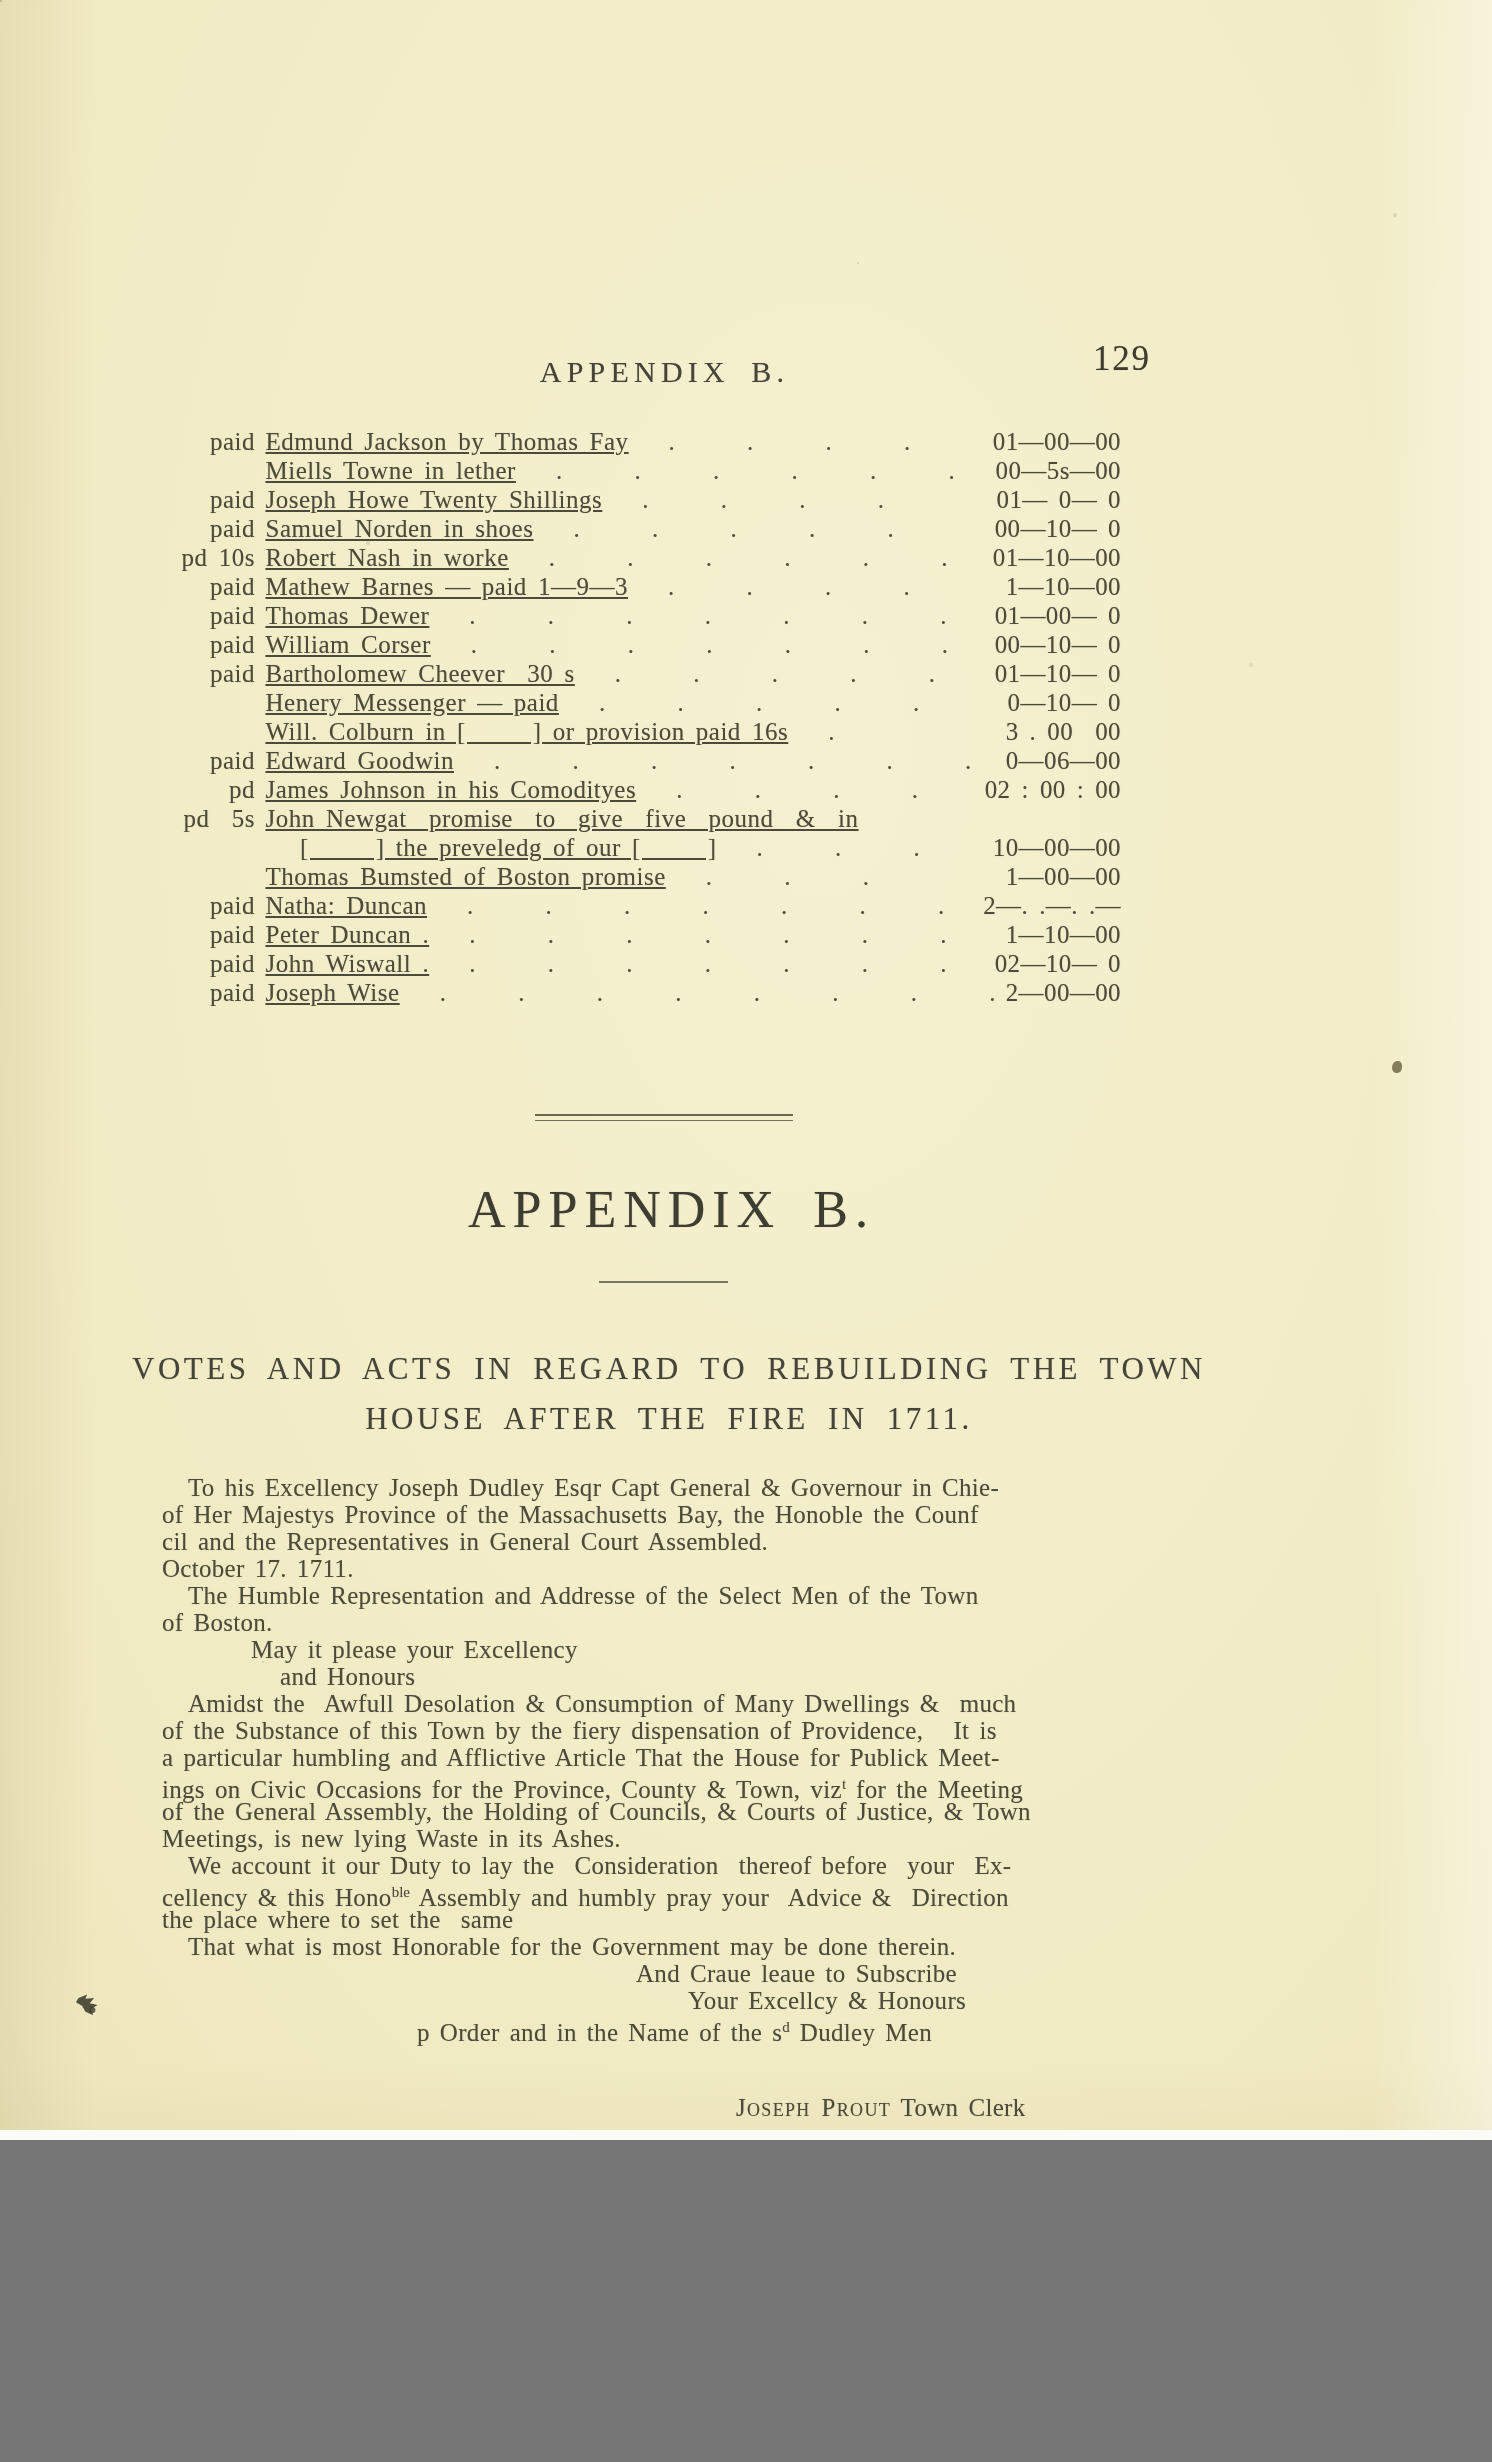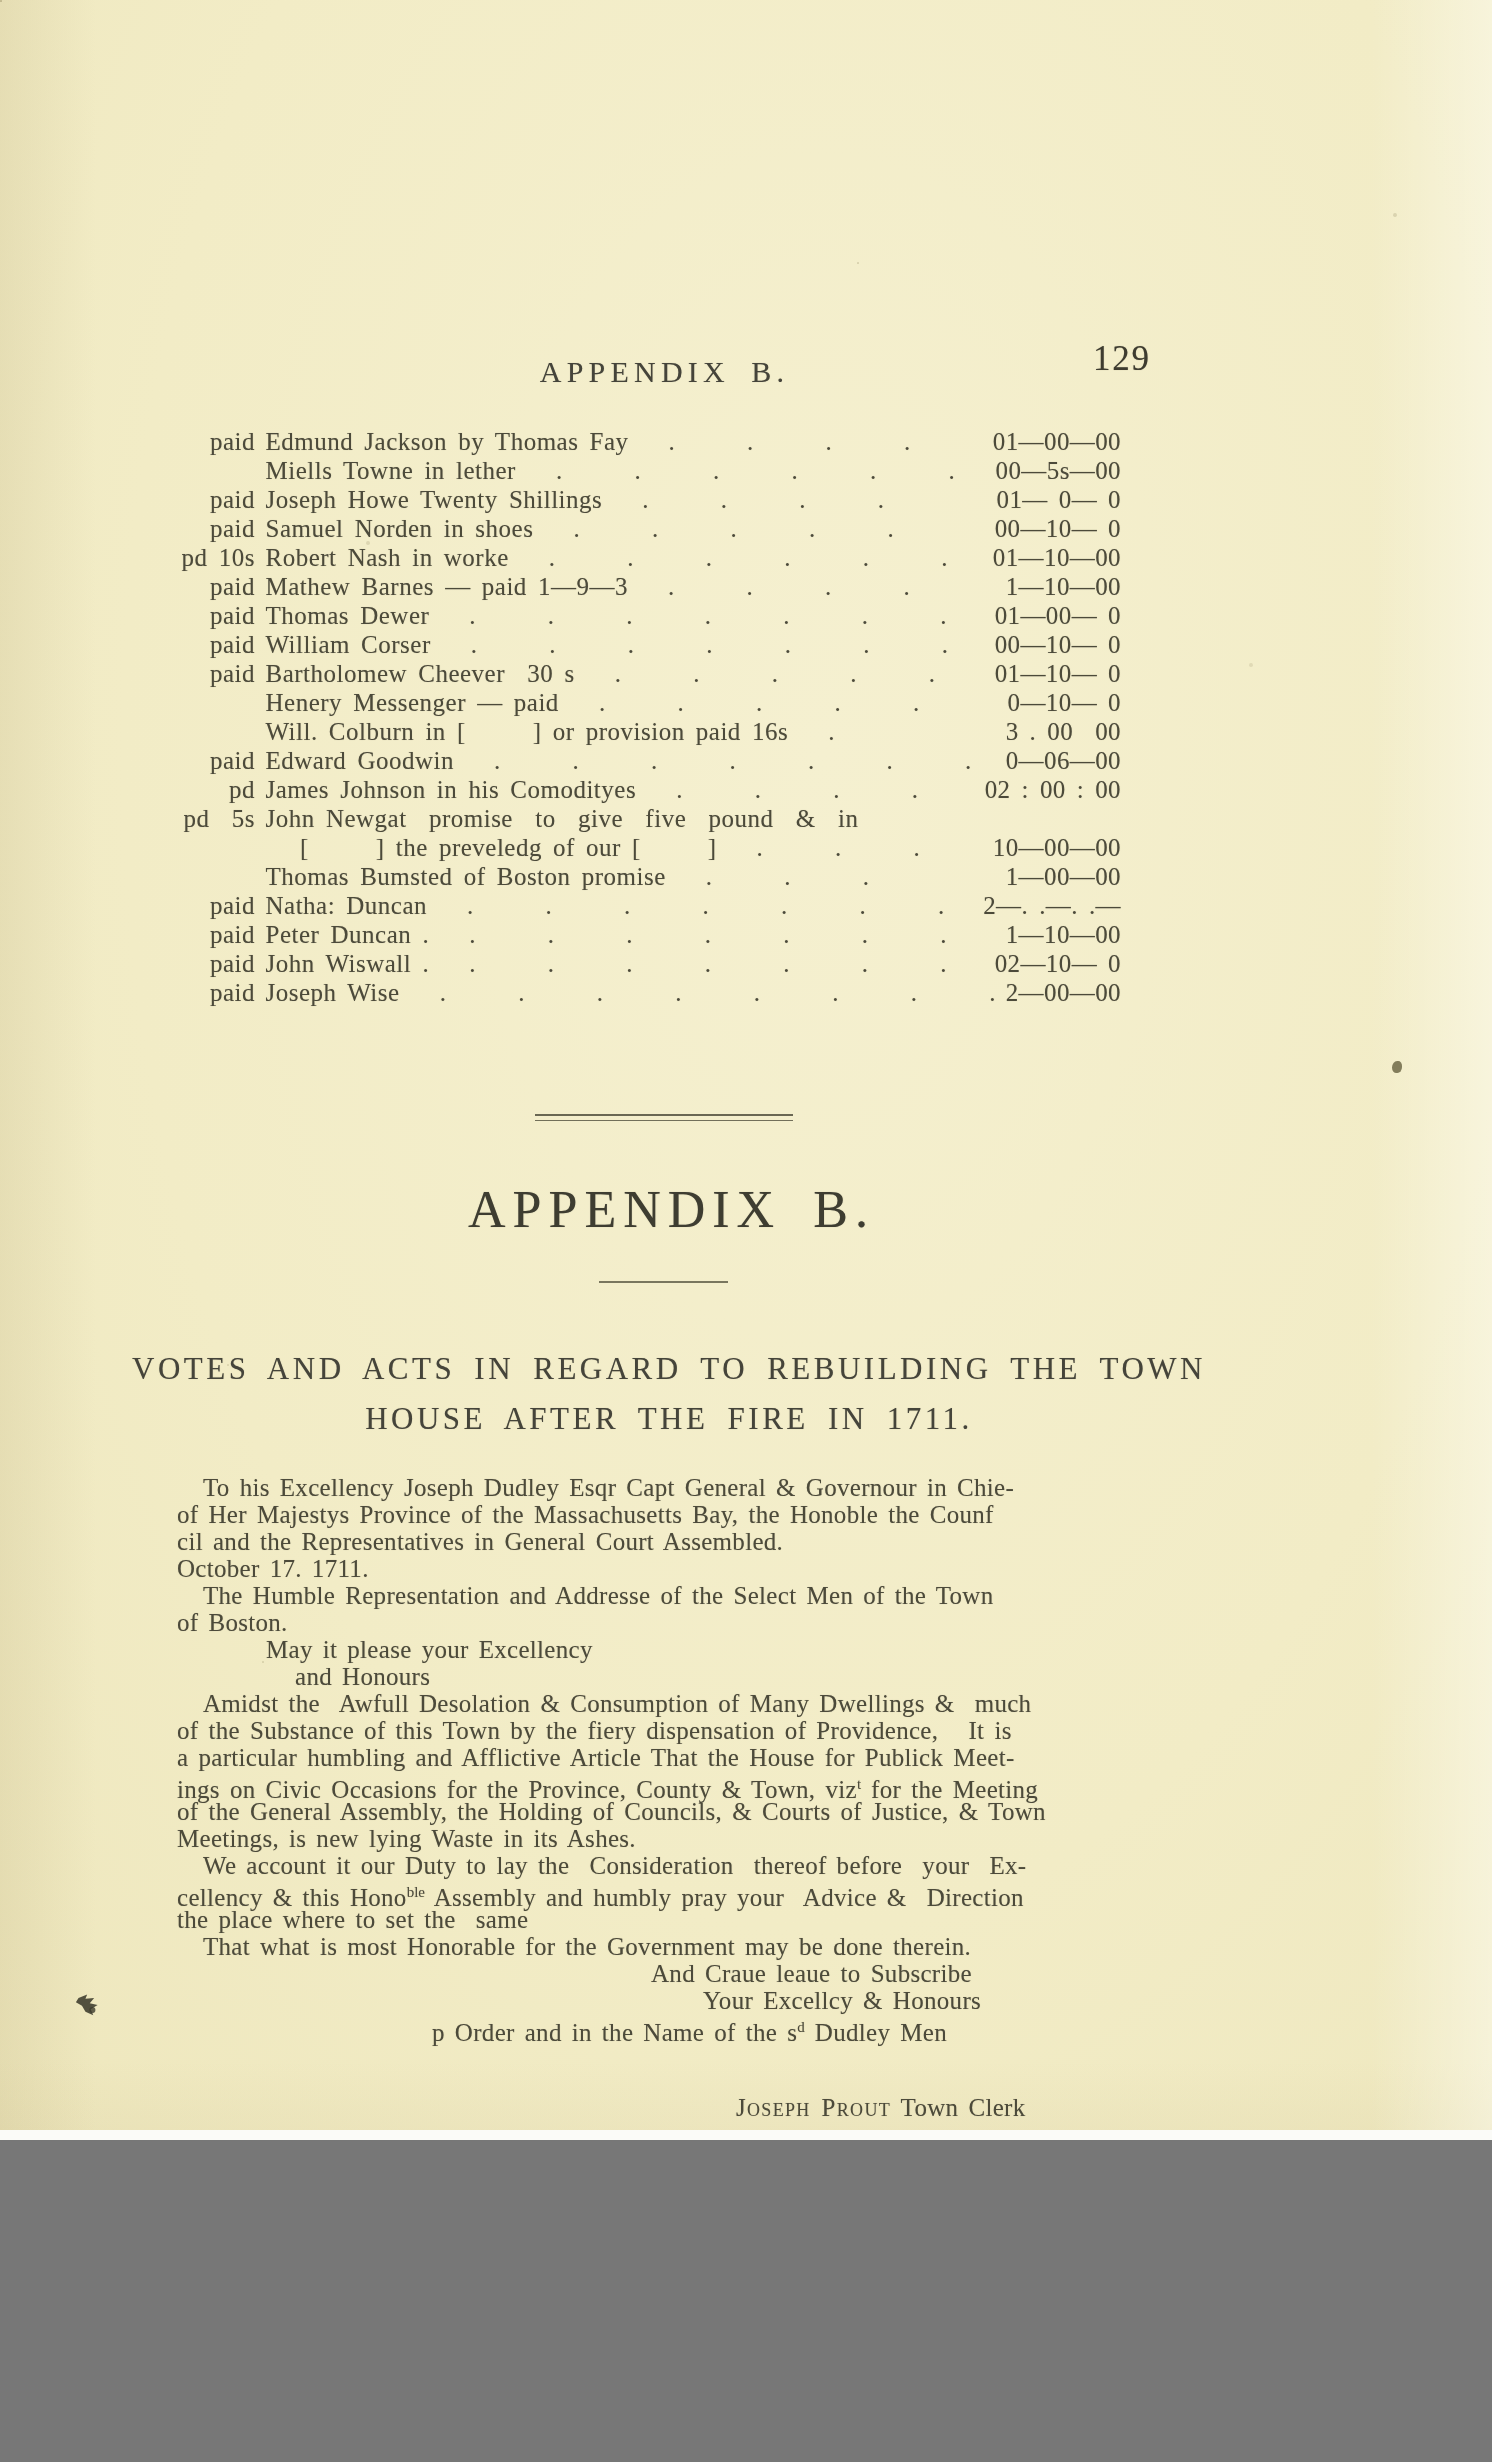"Edmund Jackson by Thomas Fay" .lrow .name { text-decoration: none -> underline }
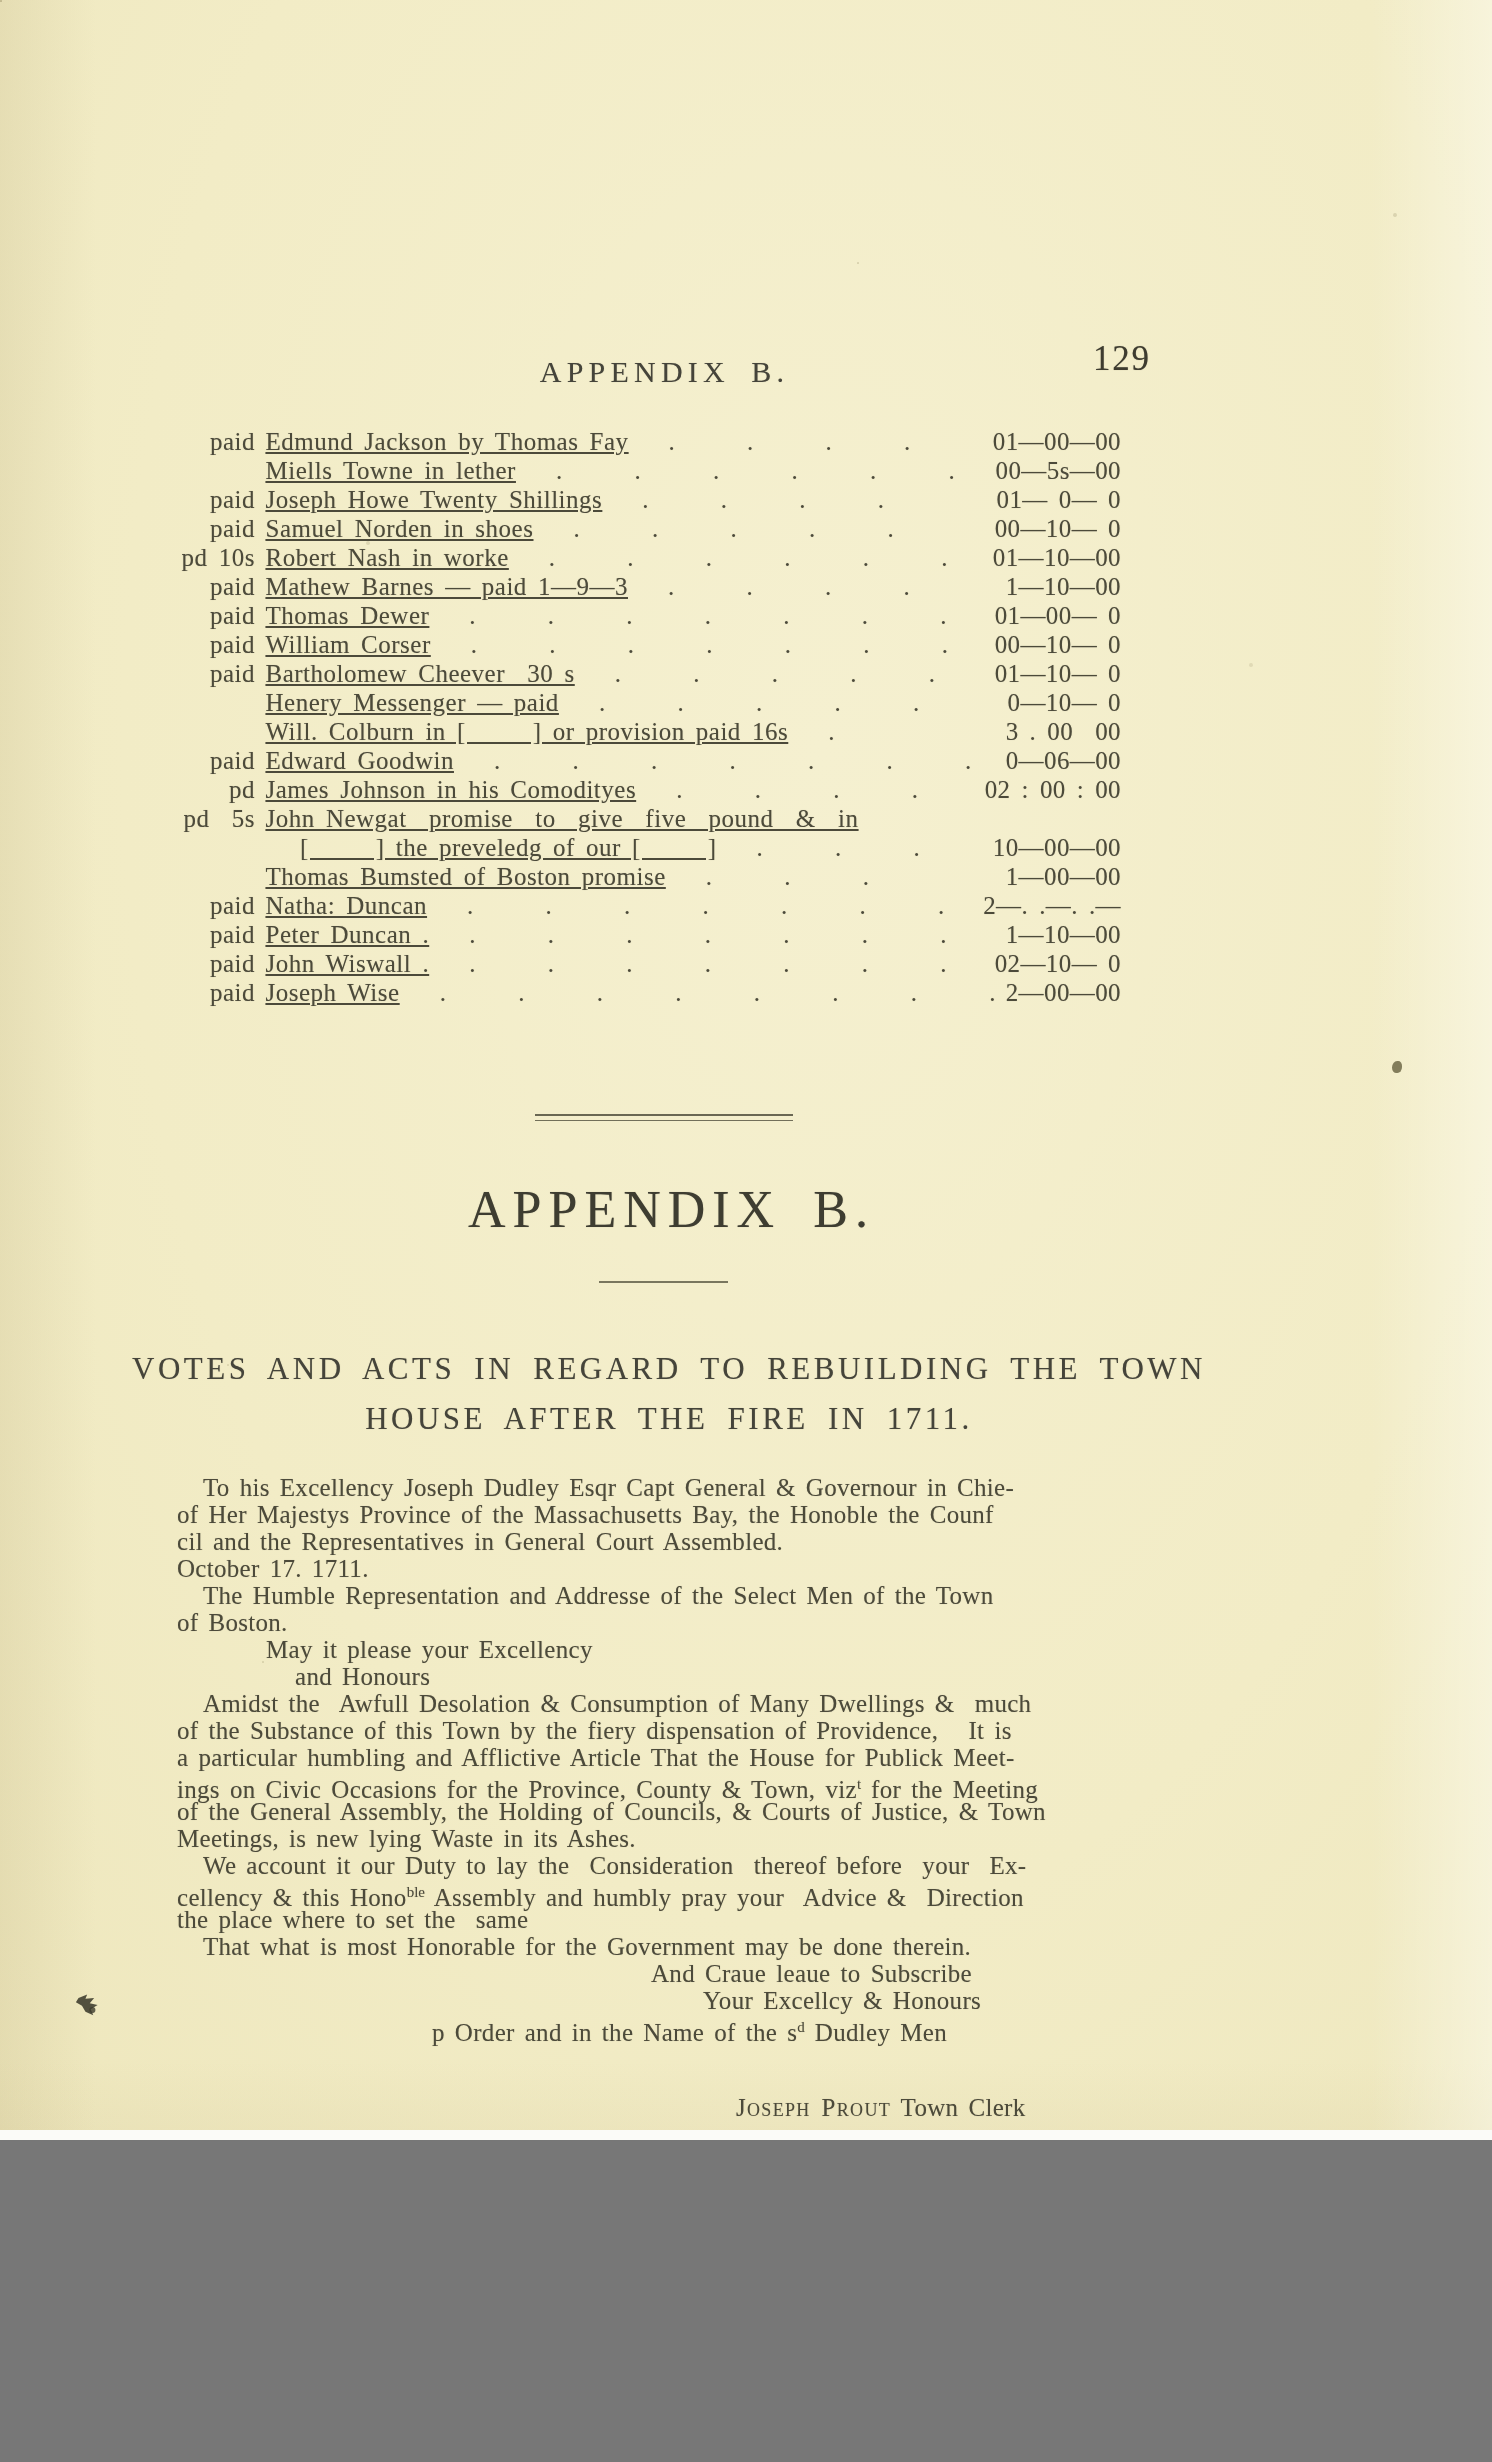"To his Excellency Joseph Dudley" .body-text { margin-left: 15px -> none }
